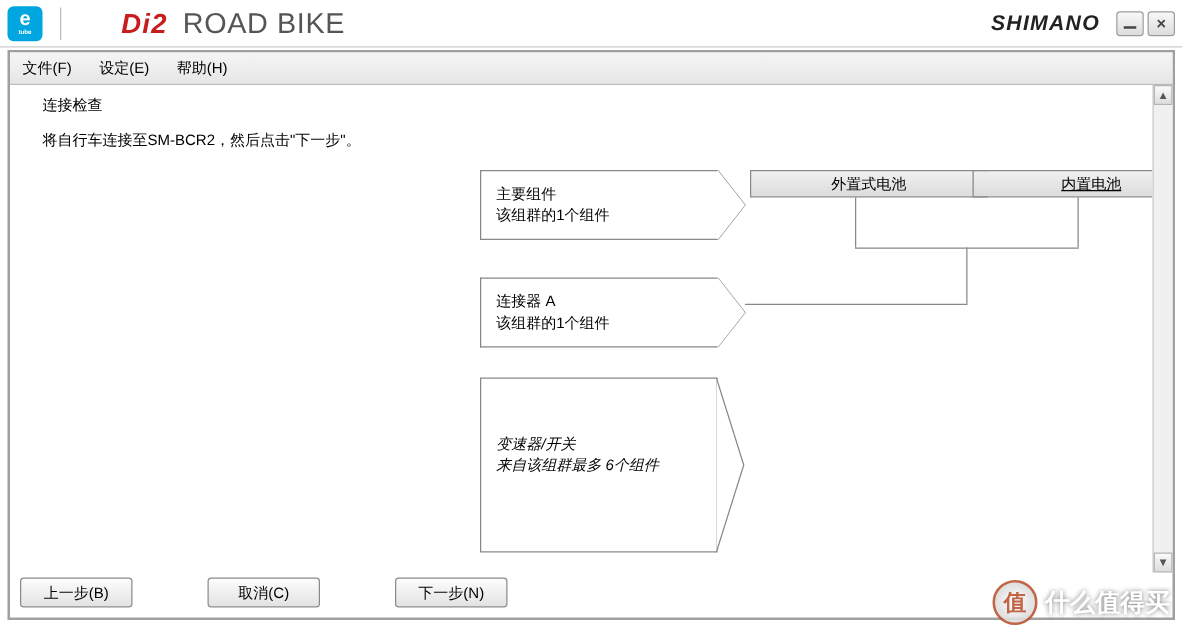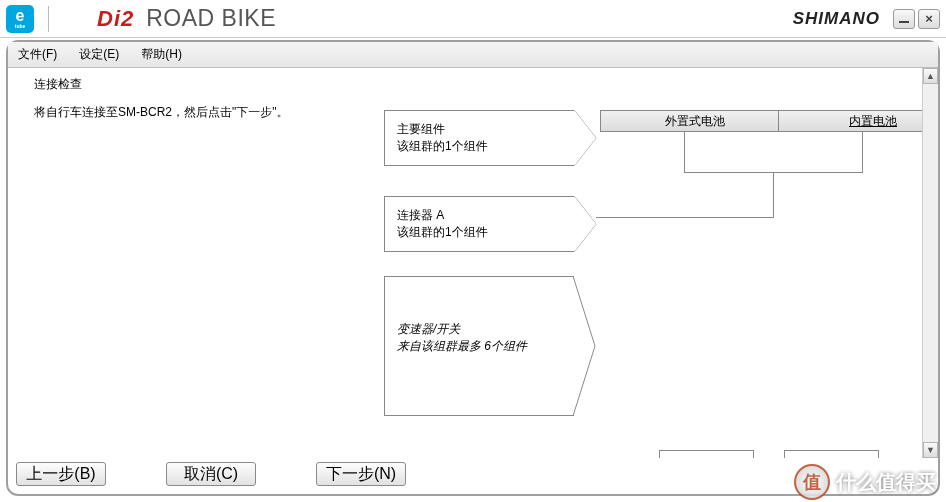"文件(F)" .window-frame { border-radius: 12px -> 0 }
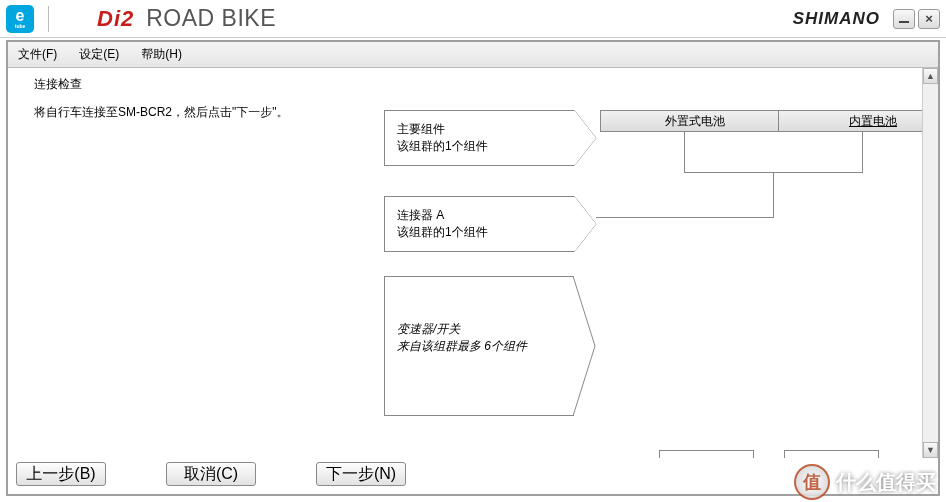"主要组件" .diagram { margin-top: none -> 26px }
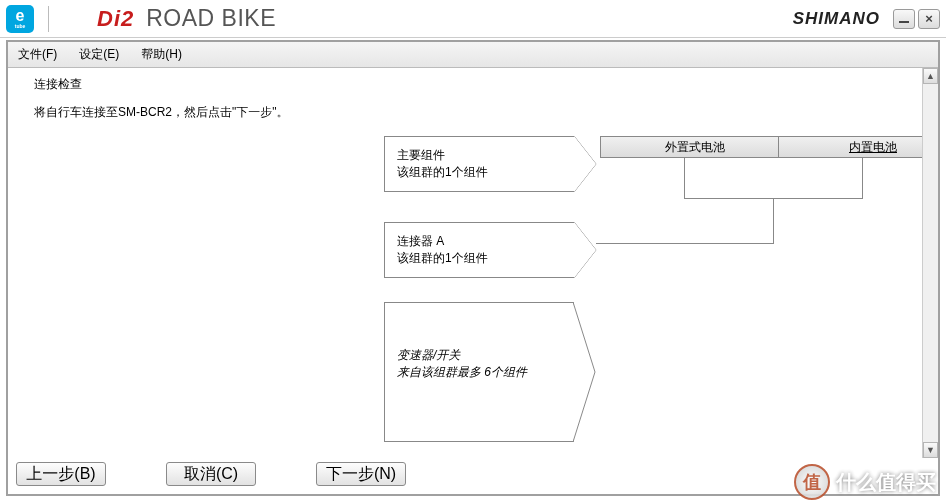"上一步(B)" .btn { font-size: 16px -> 12px }
